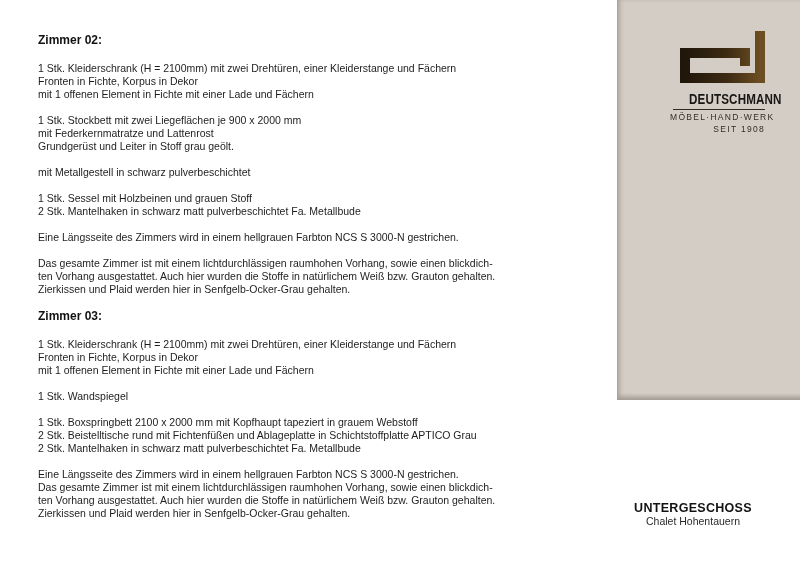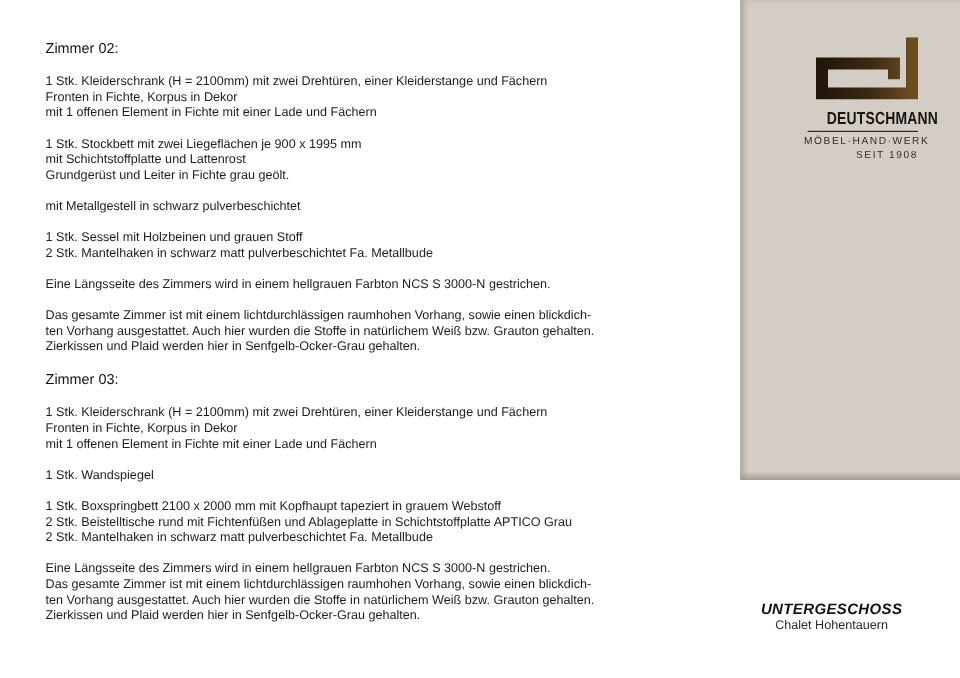"Zimmer 02:" .sec-heading { font-weight: normal -> bold }
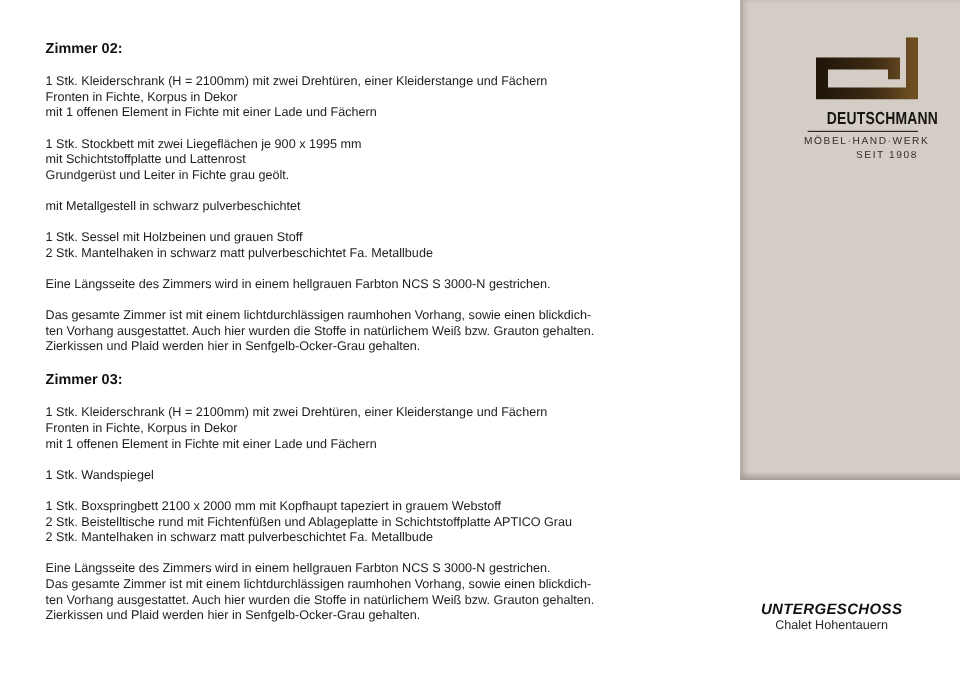"1 Stk. Stockbett mit zwei" div.line { text: 1995 -> 2000 }
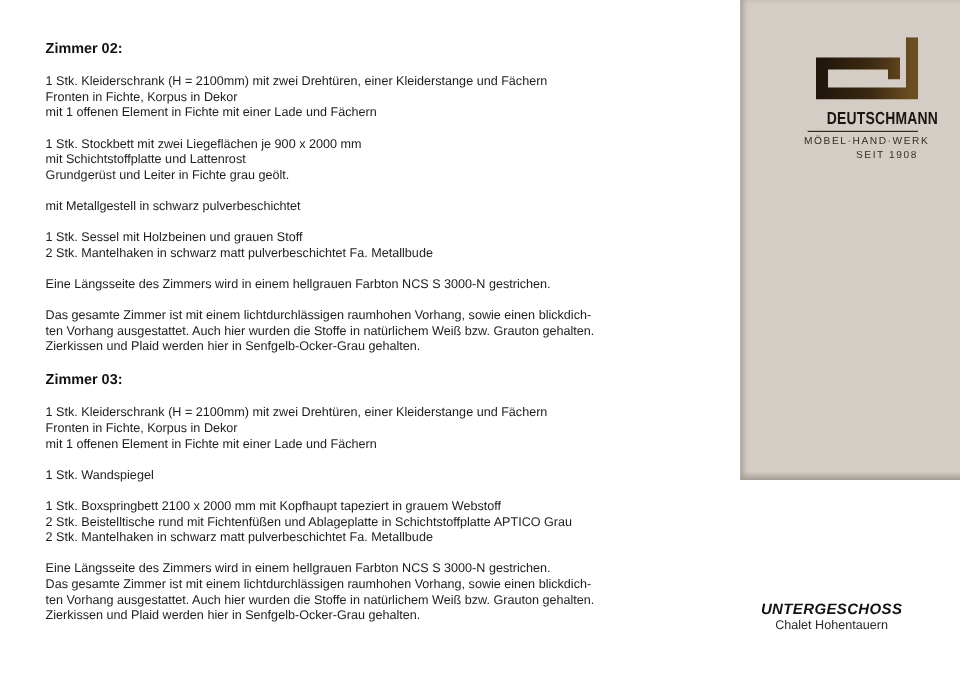"mit Schichtstoffplatte und Lattenrost" div.line { text: Schichtstoffplatte -> Federkernmatratze }
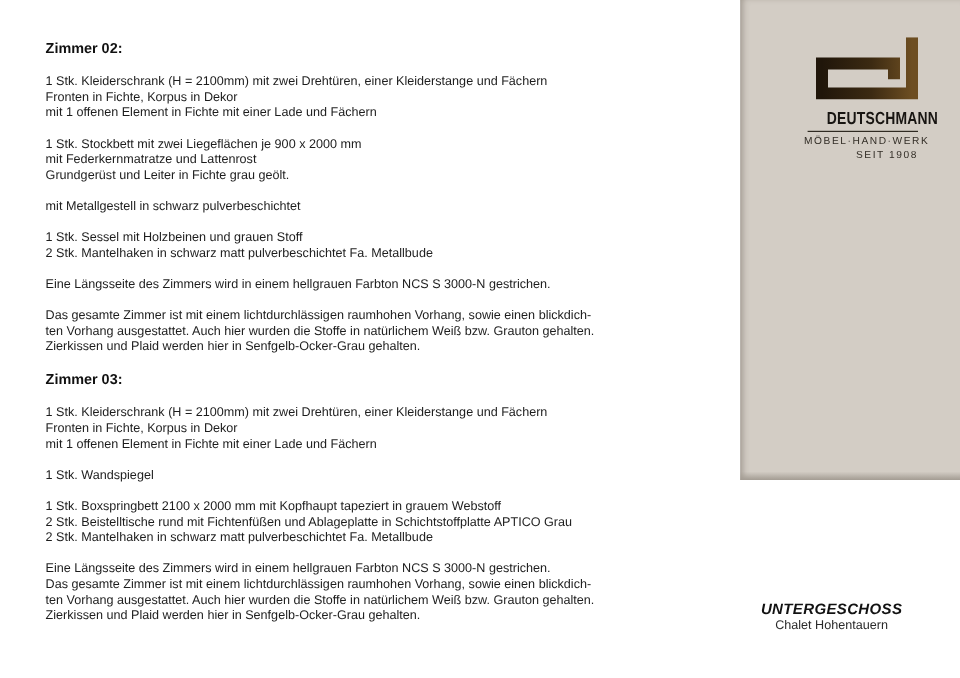"Grundgerüst und Leiter in Fichte" div.line { text: Fichte -> Stoff }
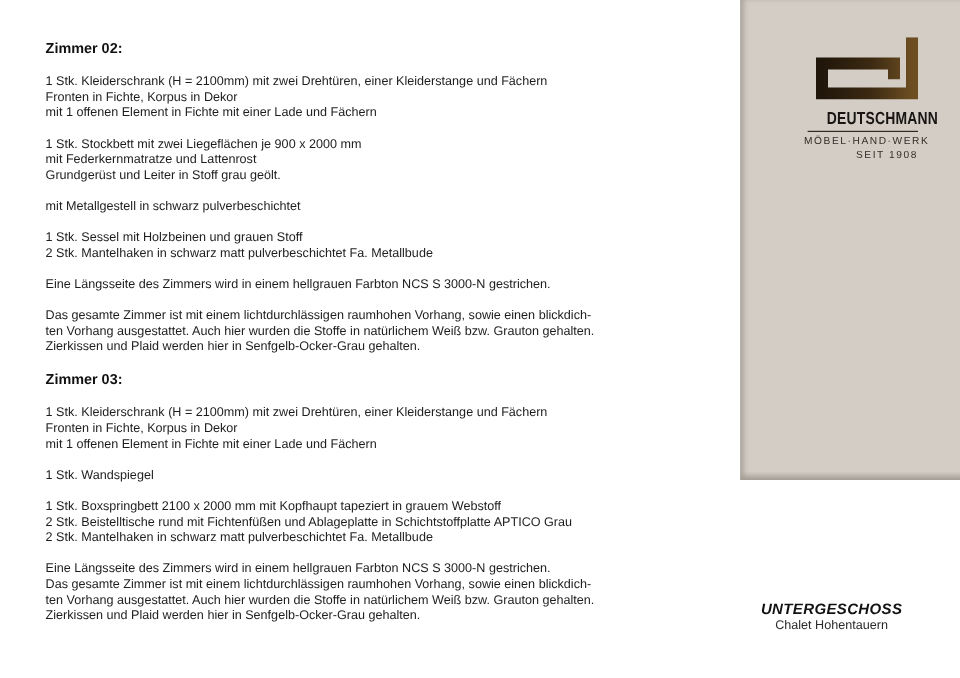"UNTERGESCHOSS" .floor-label { font-style: italic -> none }
